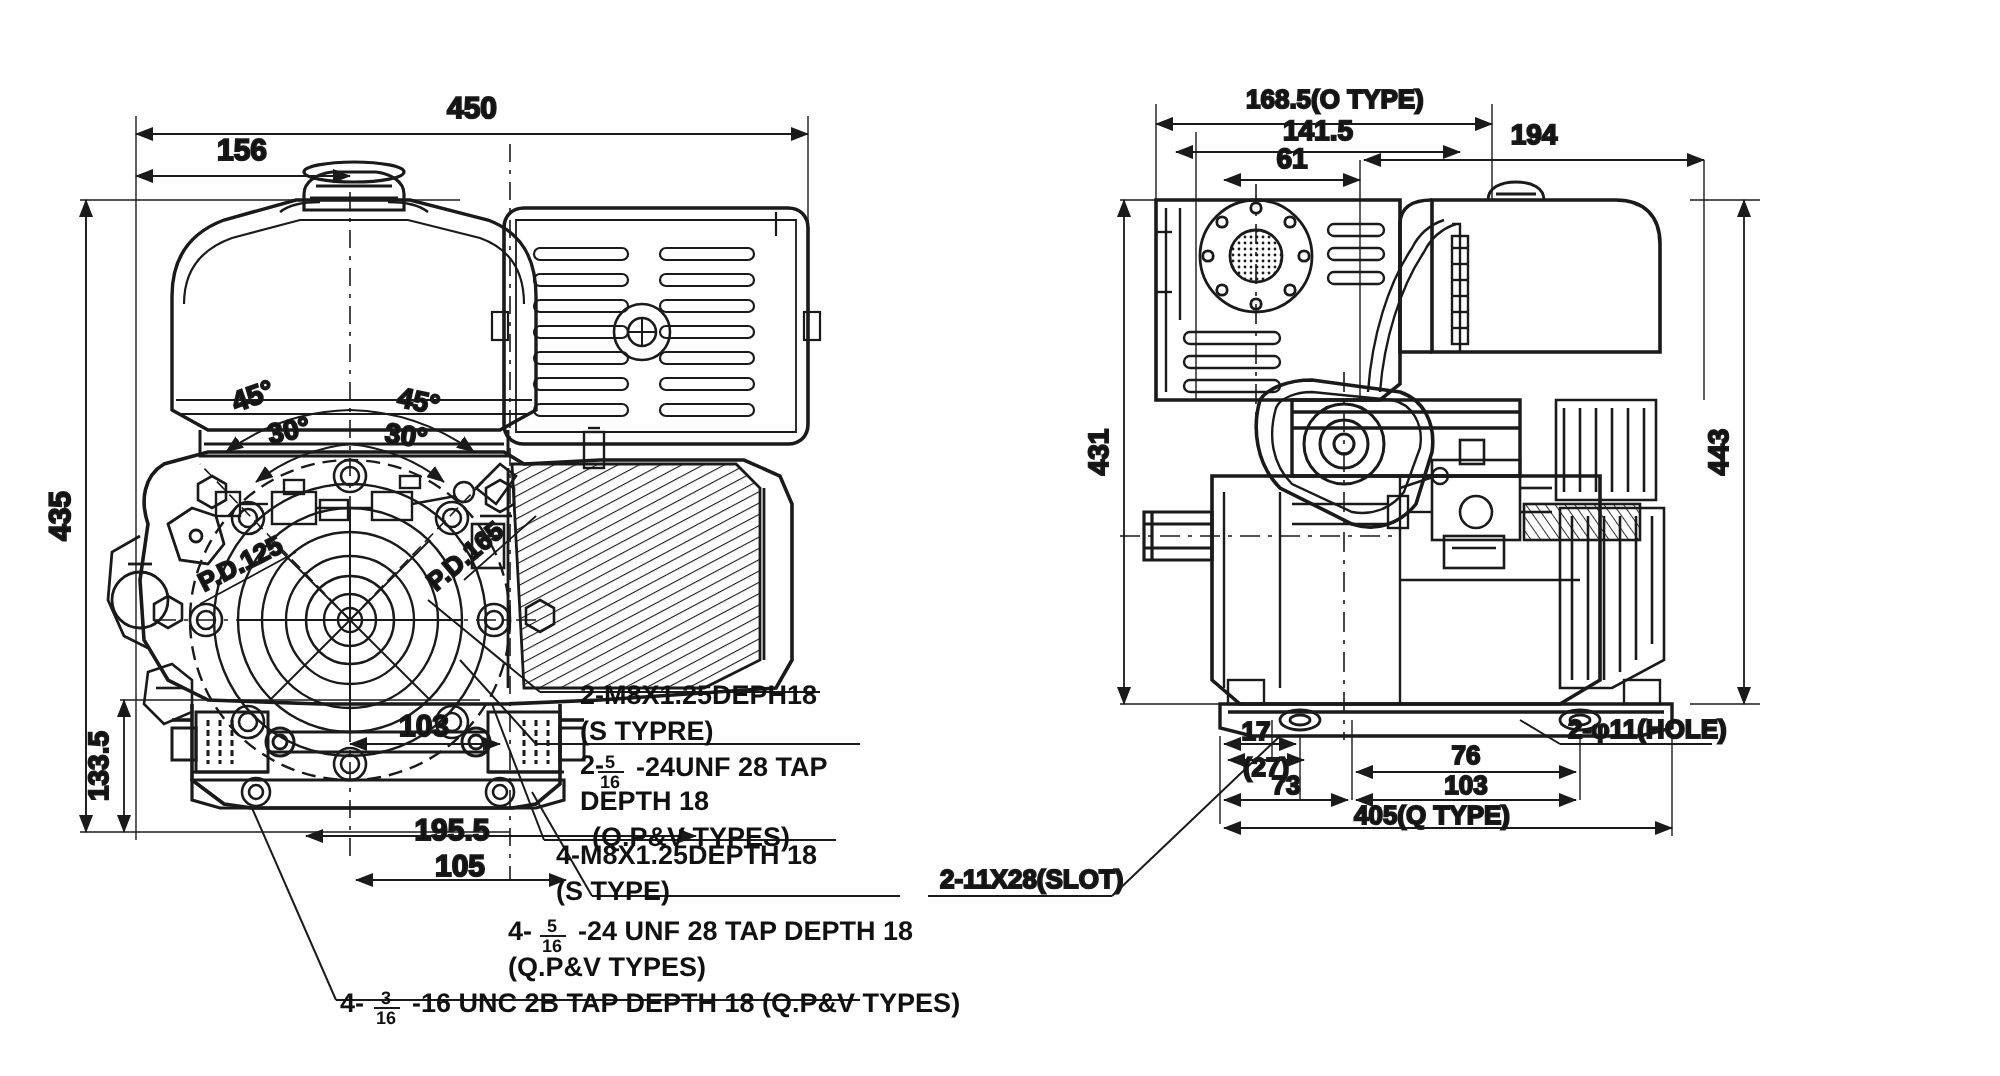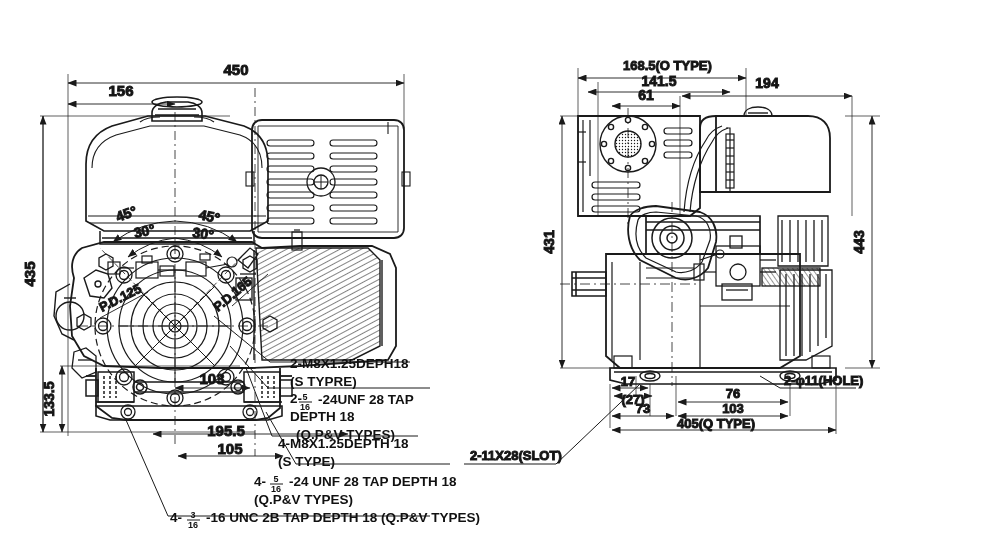"450" #sheet { top: 16px -> 0 }
